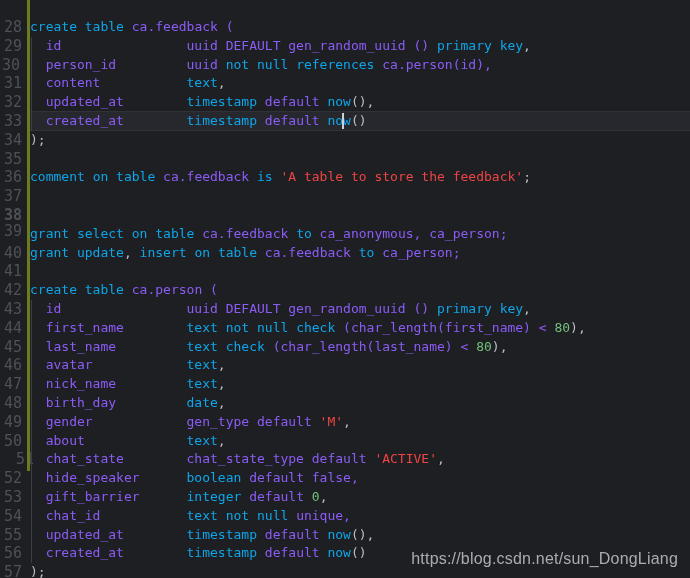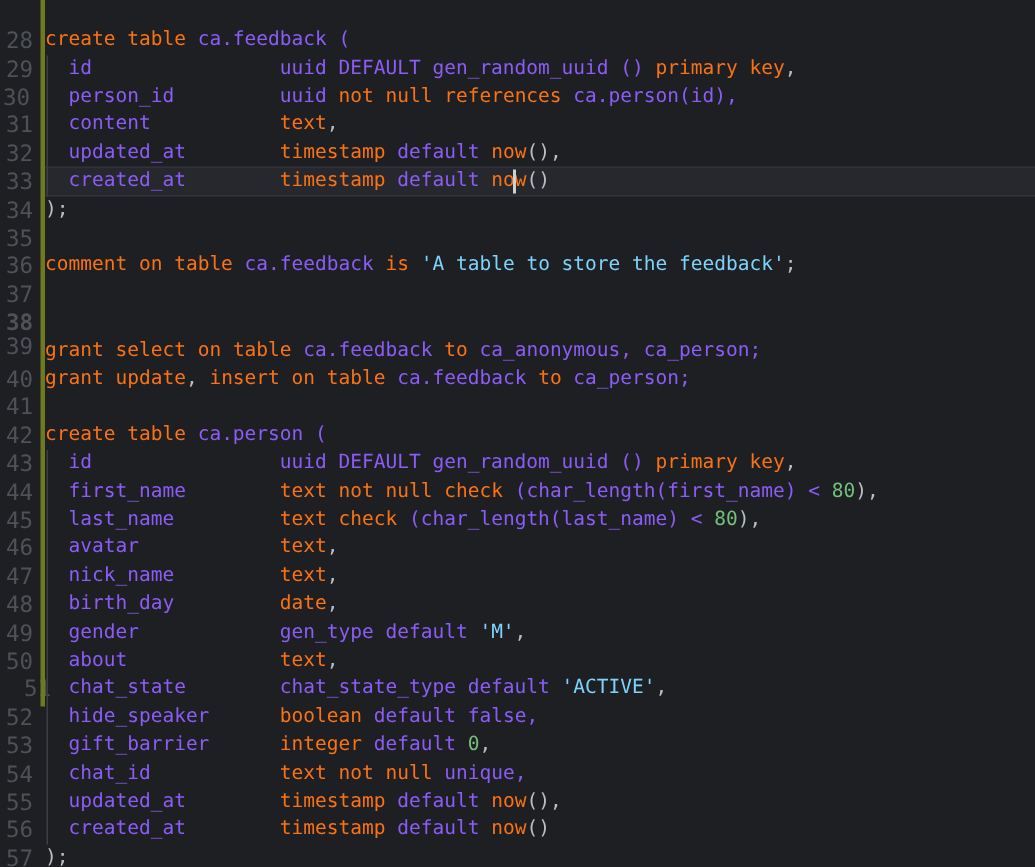"create" .kw { color: #f97316 -> #0ea5e9 }
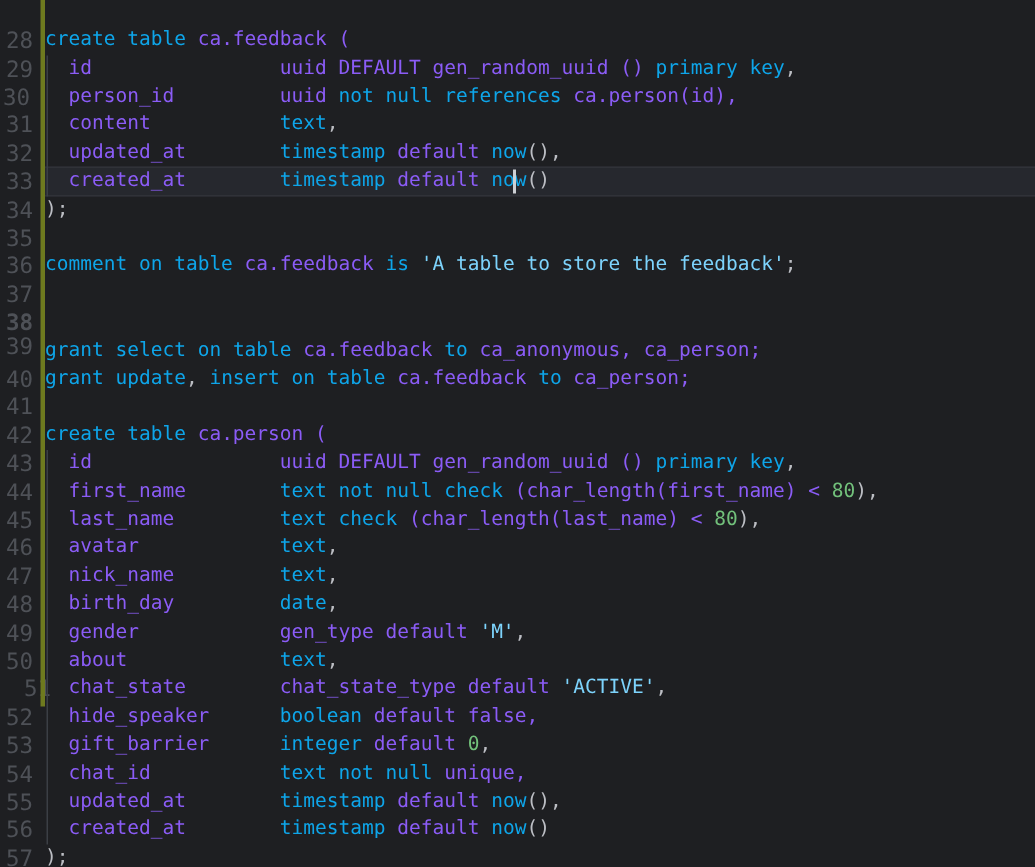"'A table to store the" .str { color: #7dd3fc -> #ef4444 }
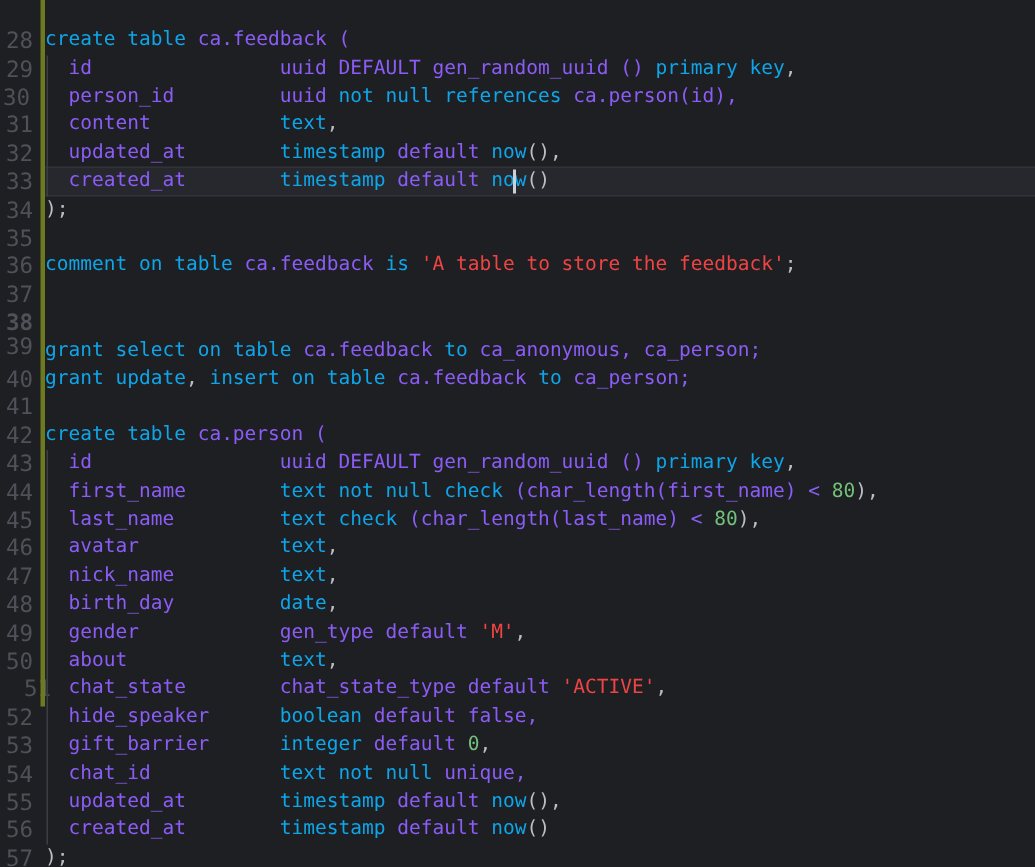"https://blog.csdn.net/sun_DongLiang" div.watermark { html: none -> <div>https://blog.csdn.net/sun_DongLiang</div> }
